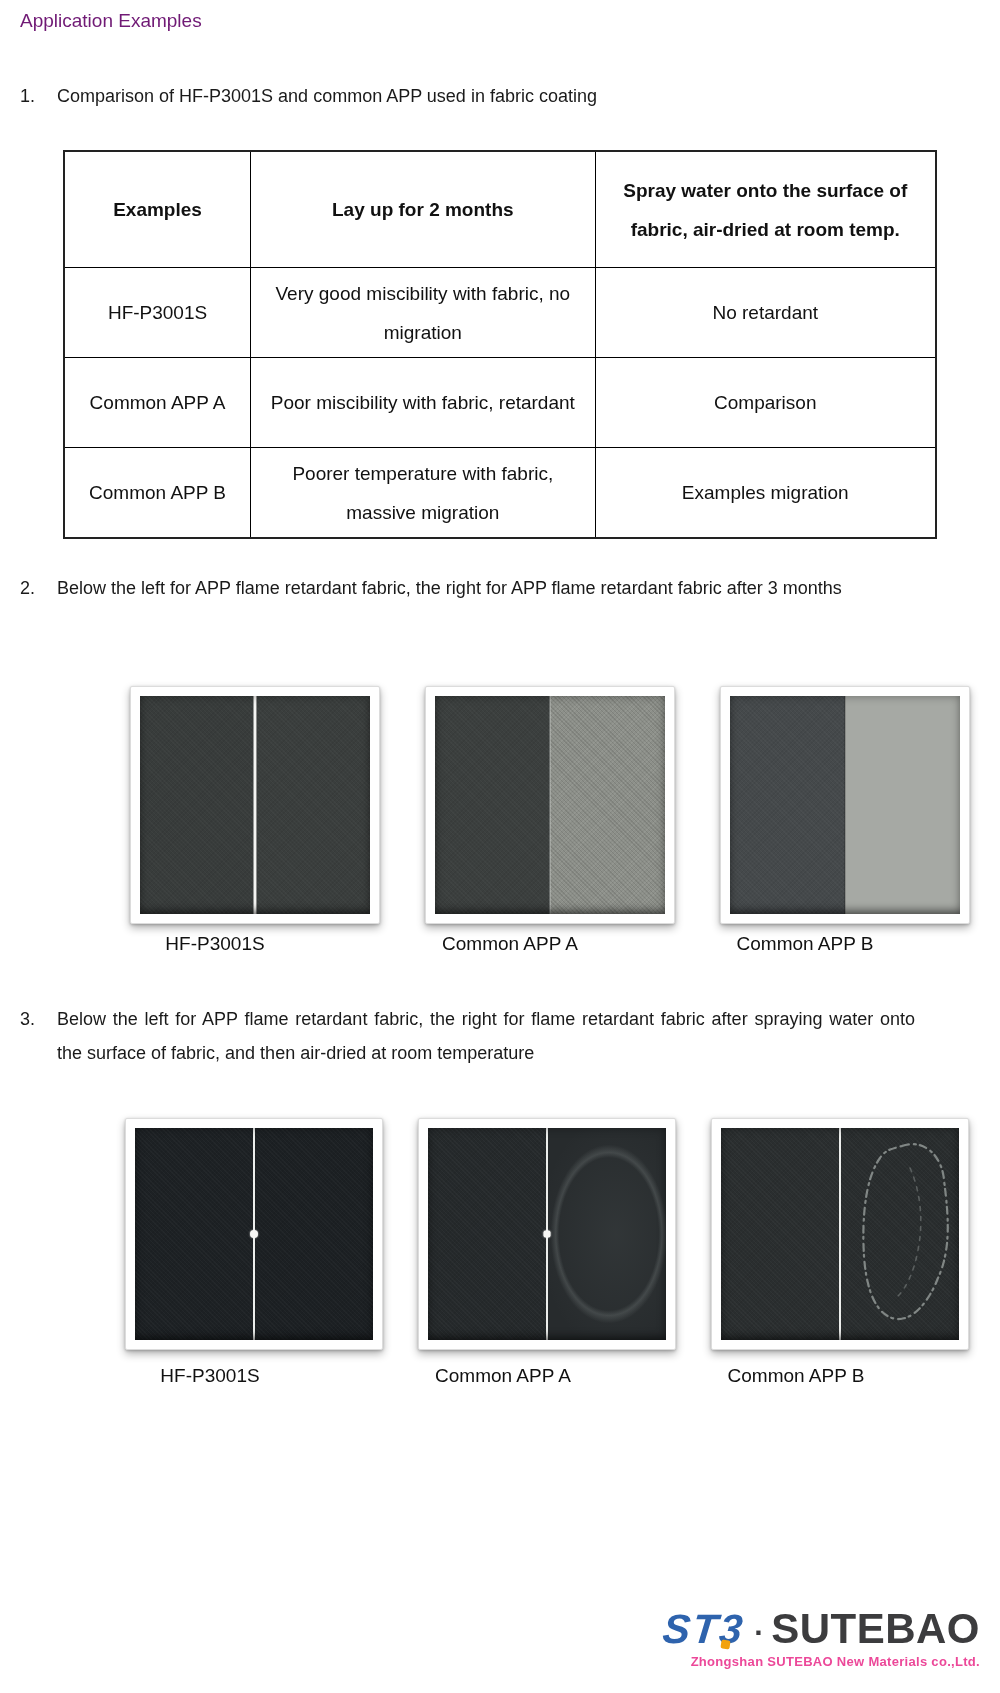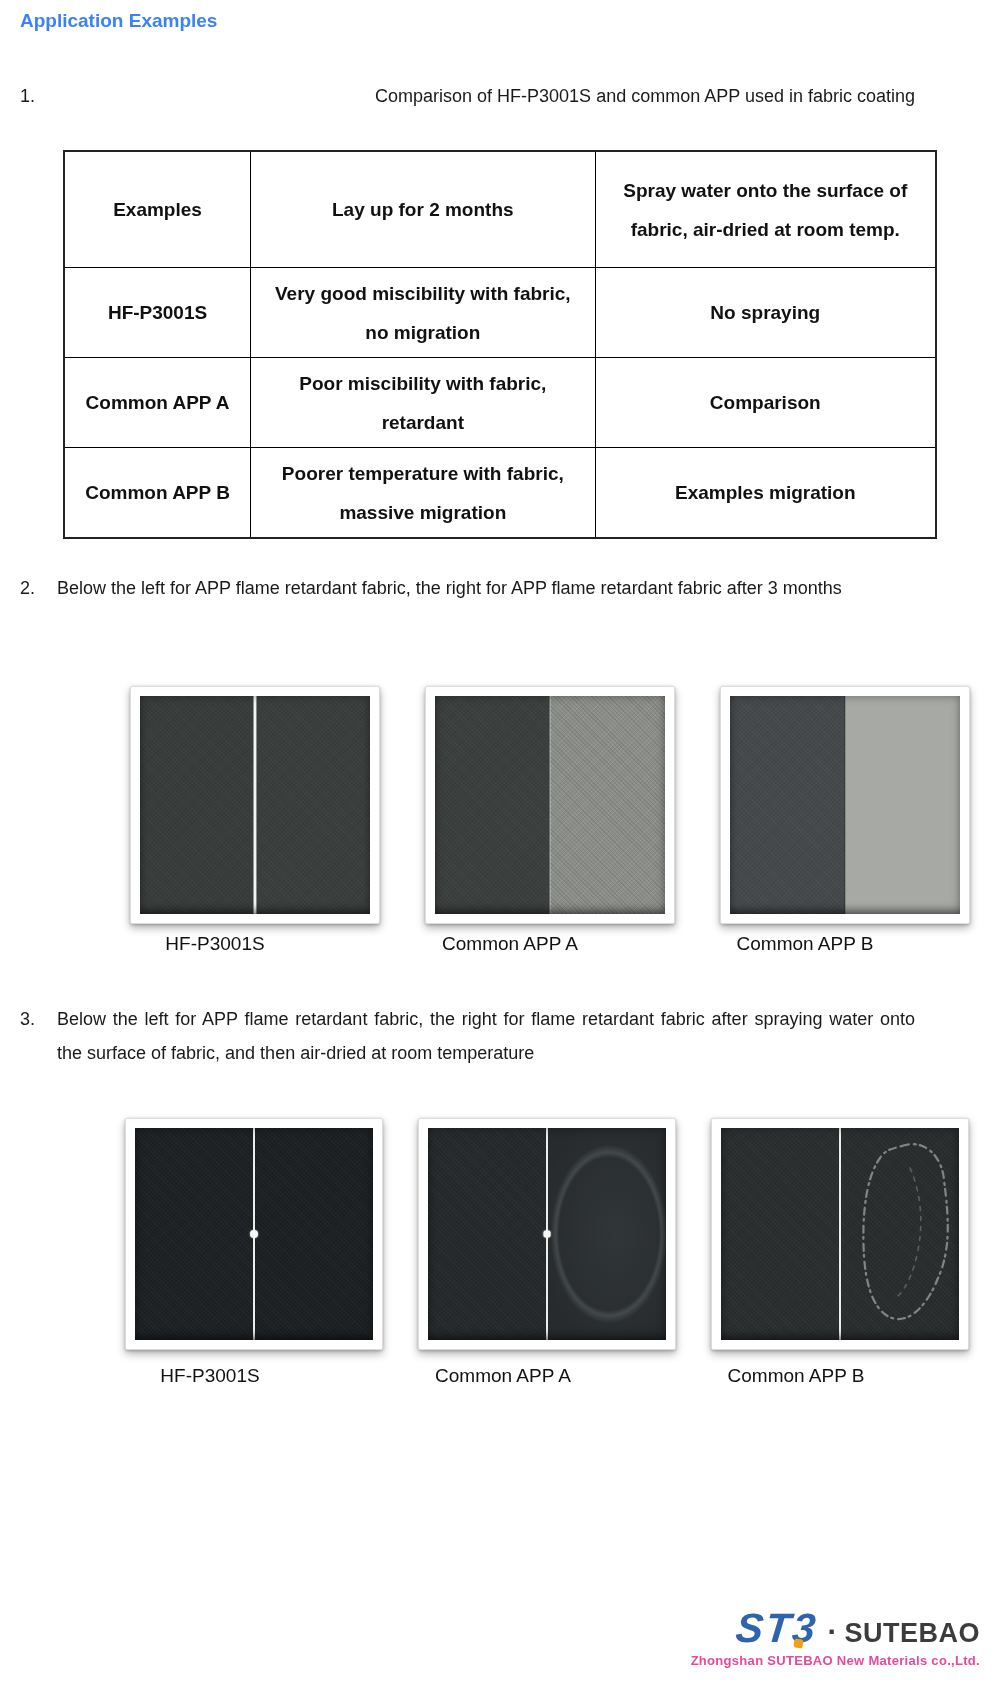"Application Examples" .page-title { color: #3b82f6 -> #701a75; font-weight: bold -> normal }
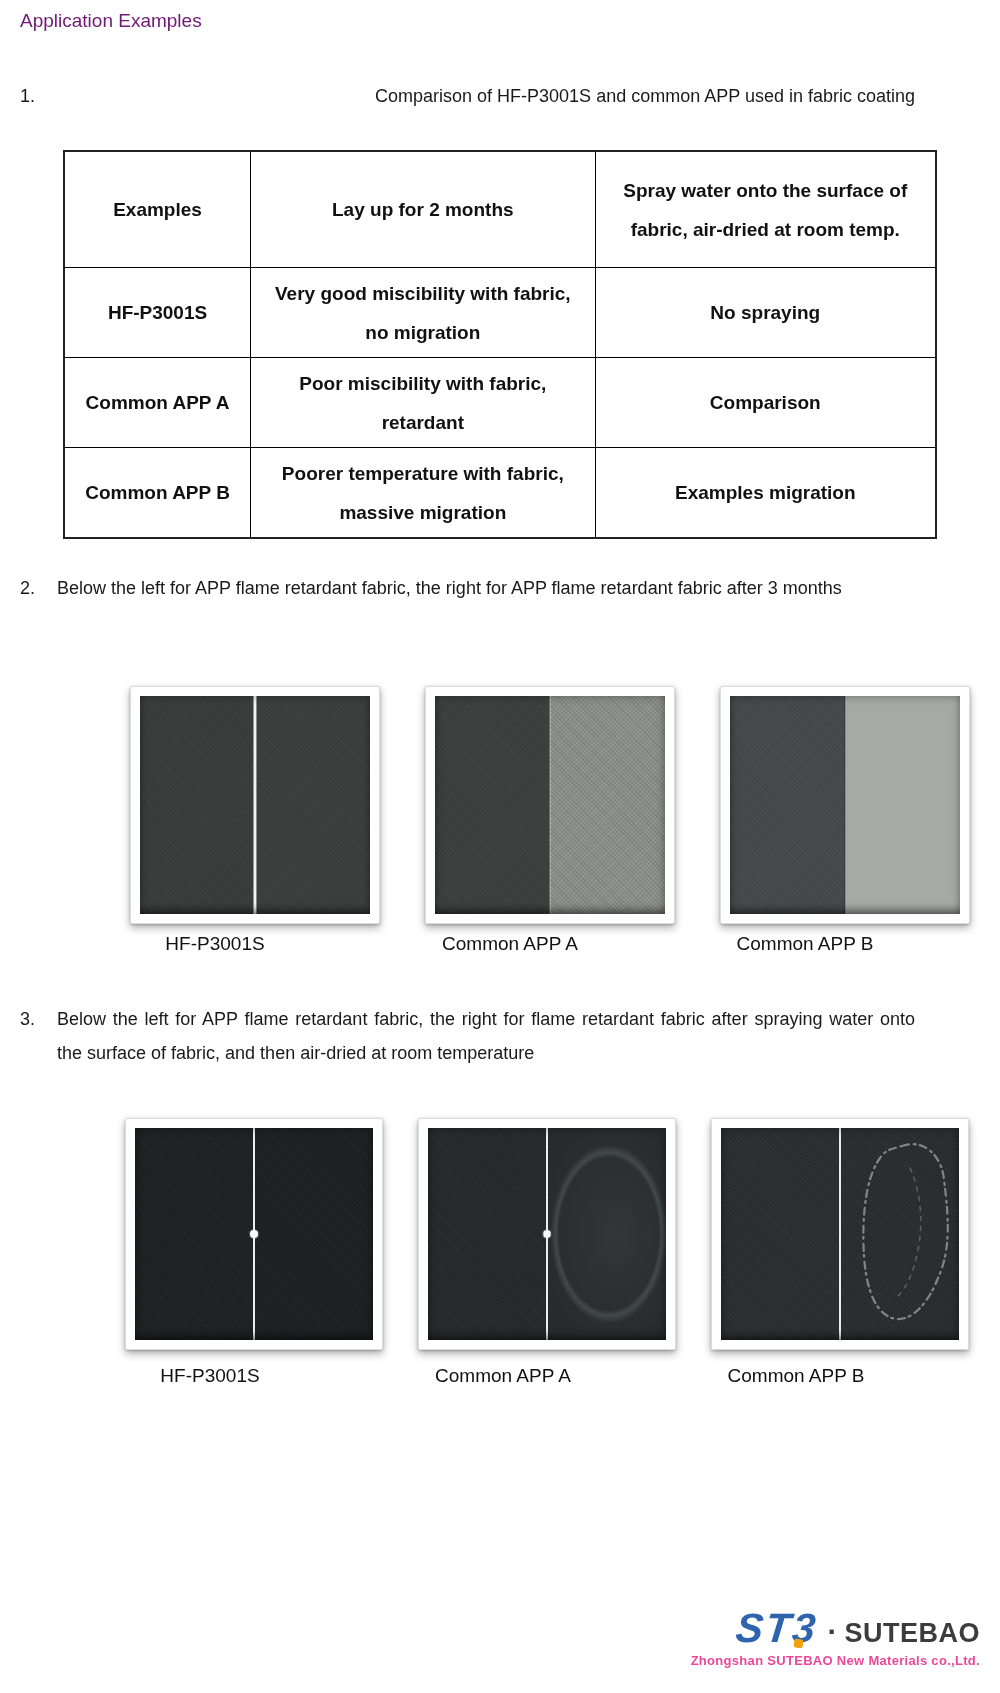"Comparison of HF-P3001S and common" .para1 .ptext { text-align: right -> left }
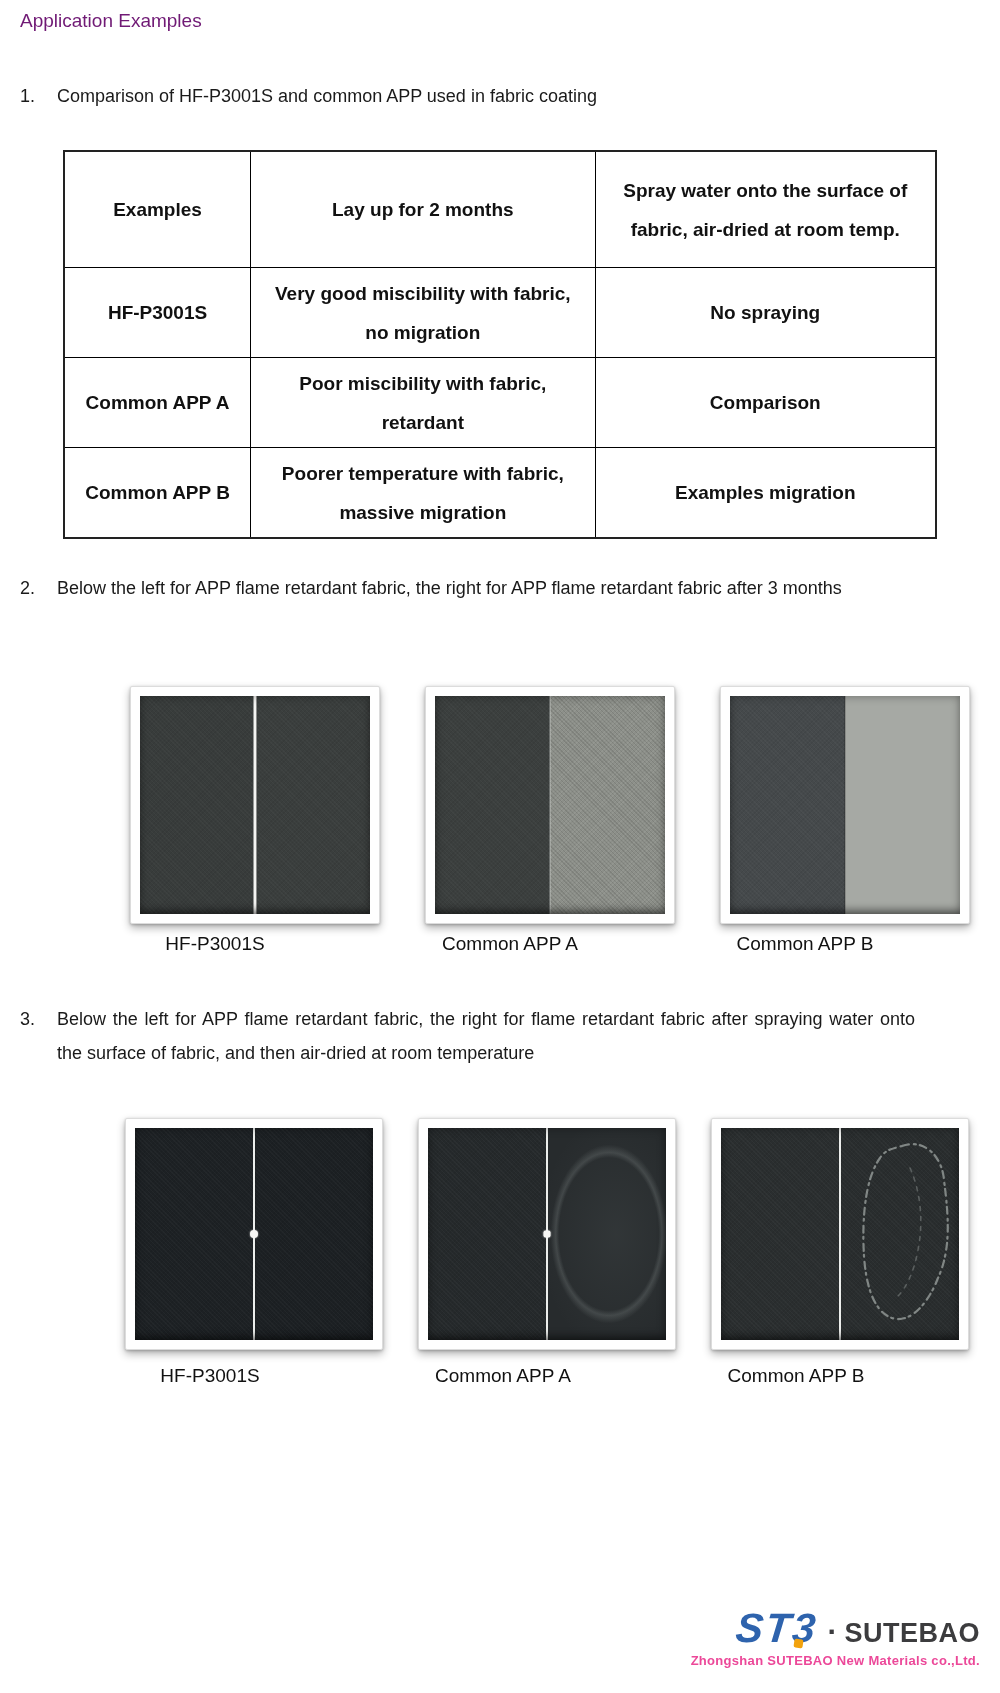"Very good miscibility with fabric," table.cmp td { font-weight: bold -> none }
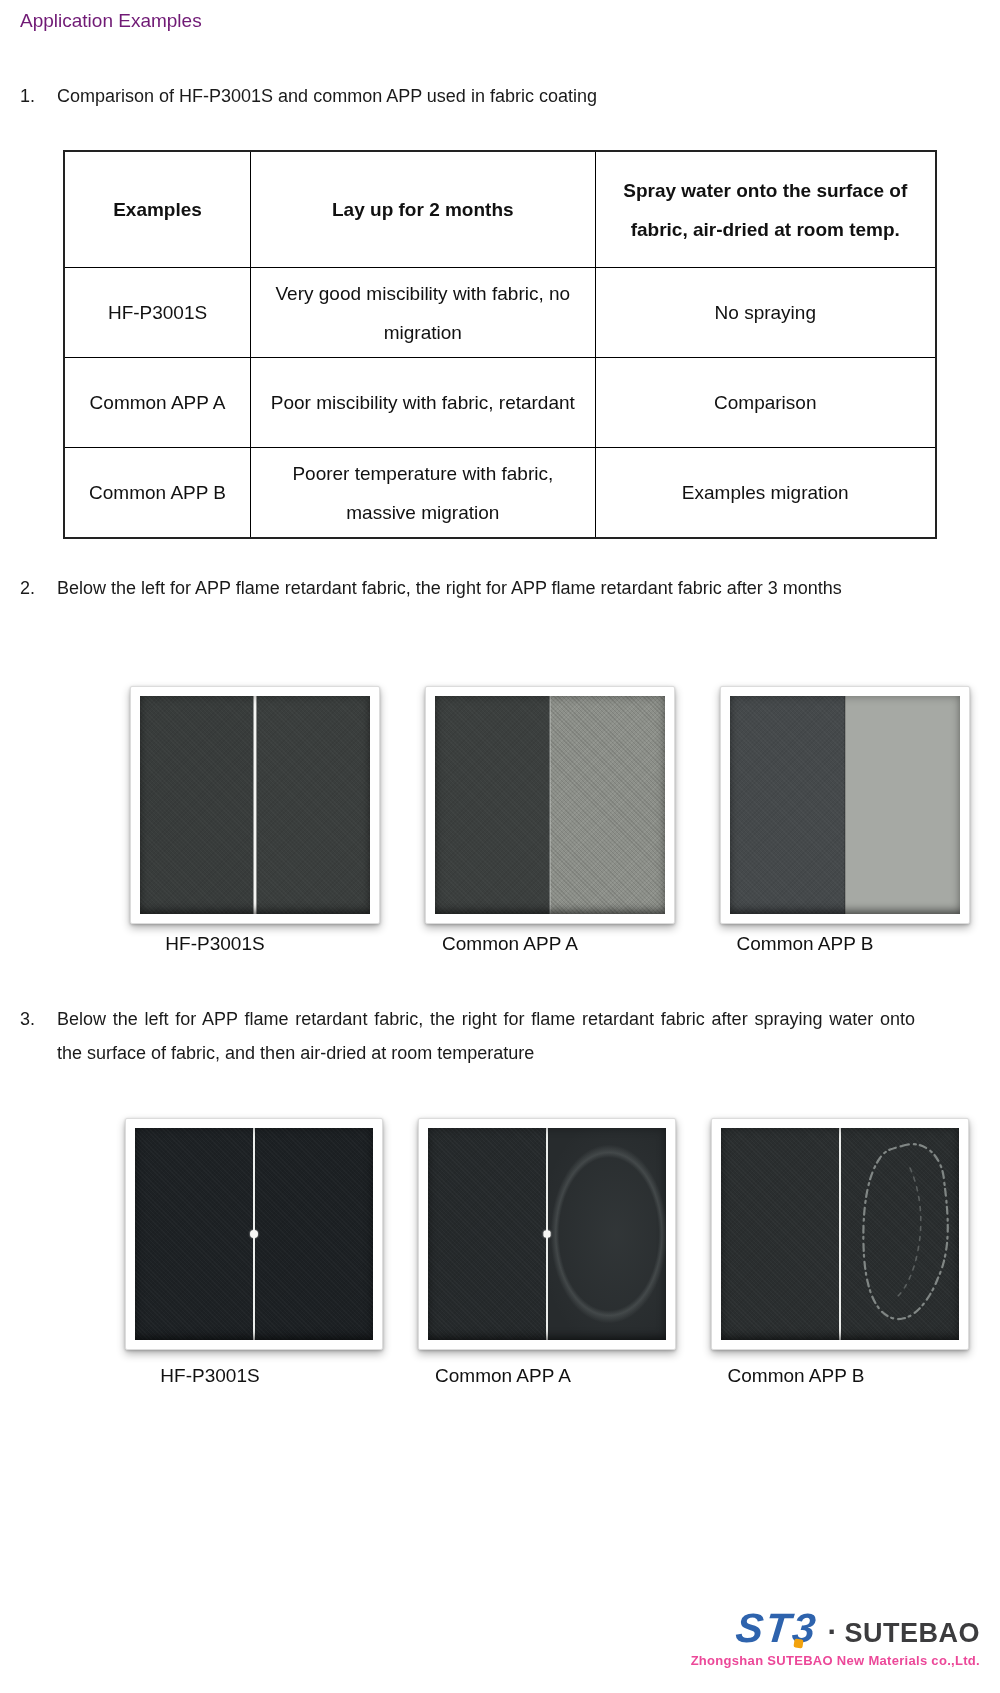"No spraying" td { text: spraying -> retardant }
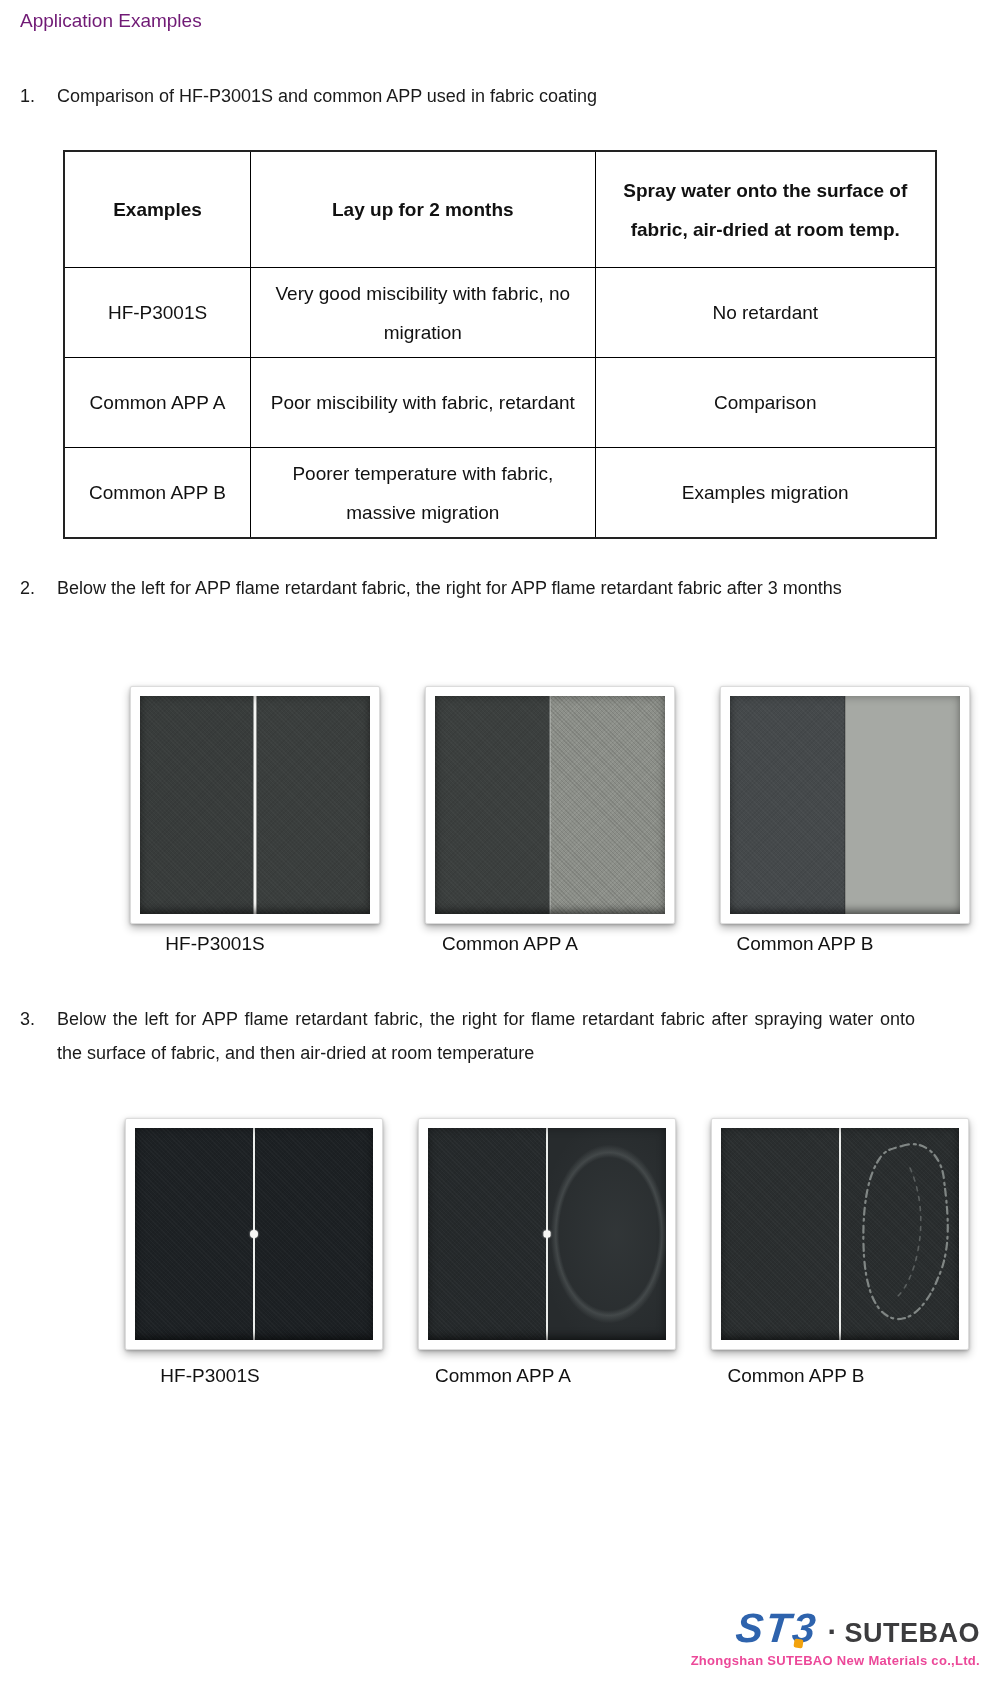"SUTEBAO" .logo-name { font-size: 27px -> 42px }
